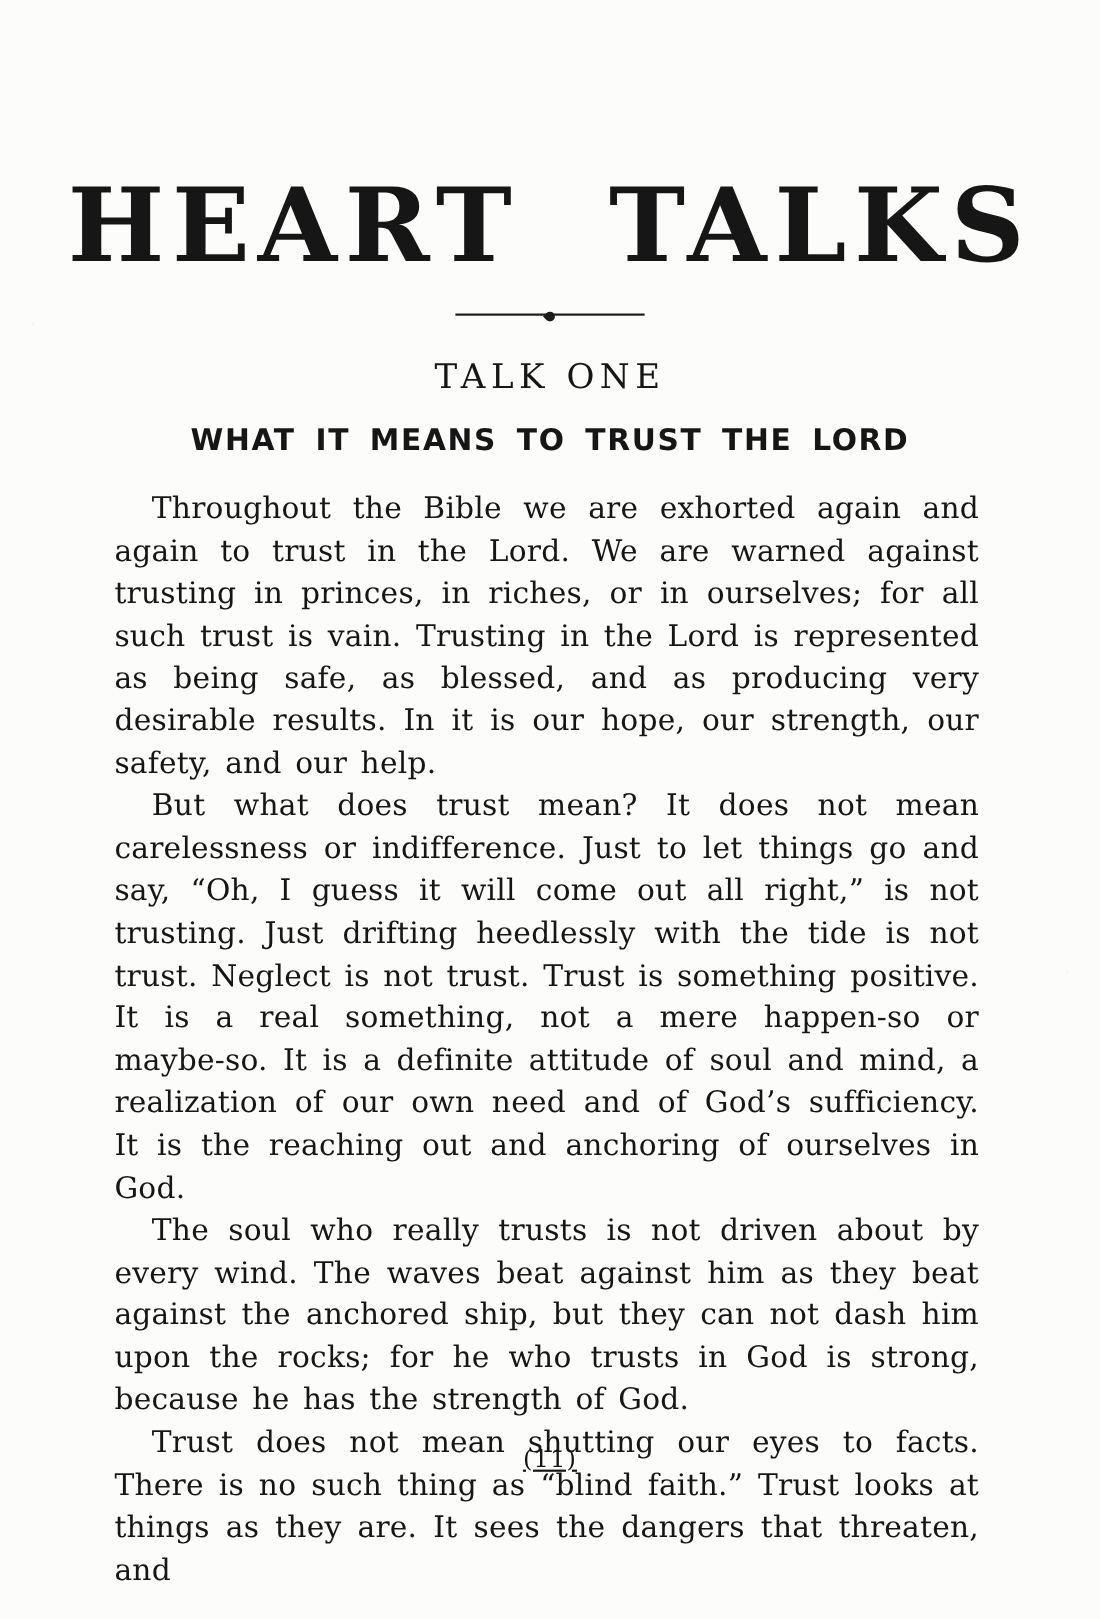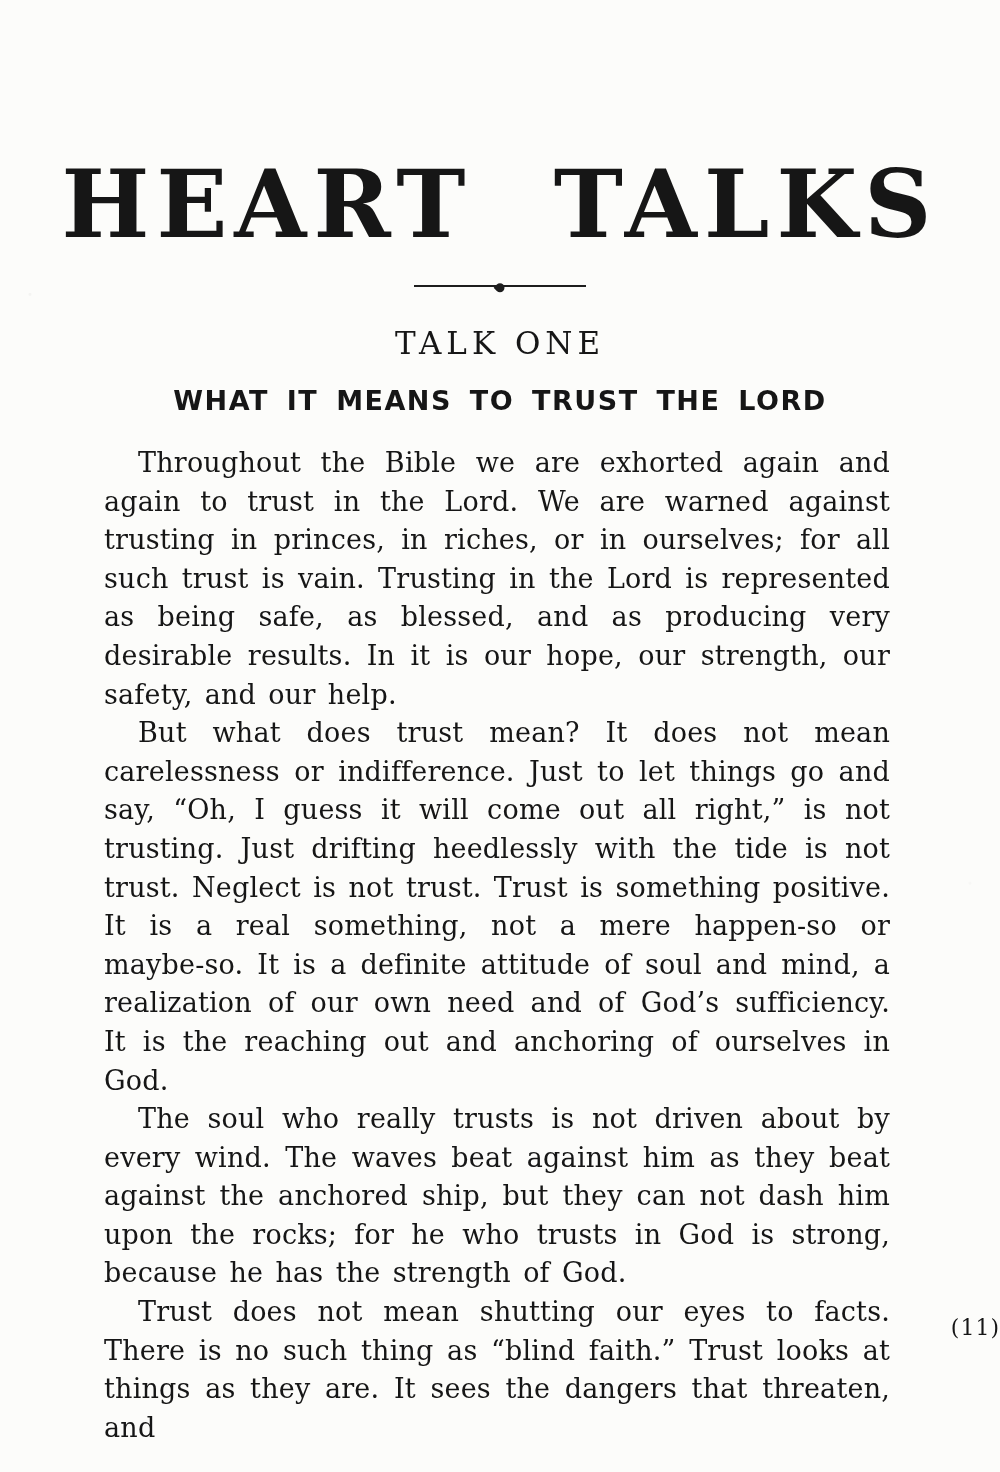"(11)" .page-number { text-align: right -> center; text-decoration: none -> underline }
